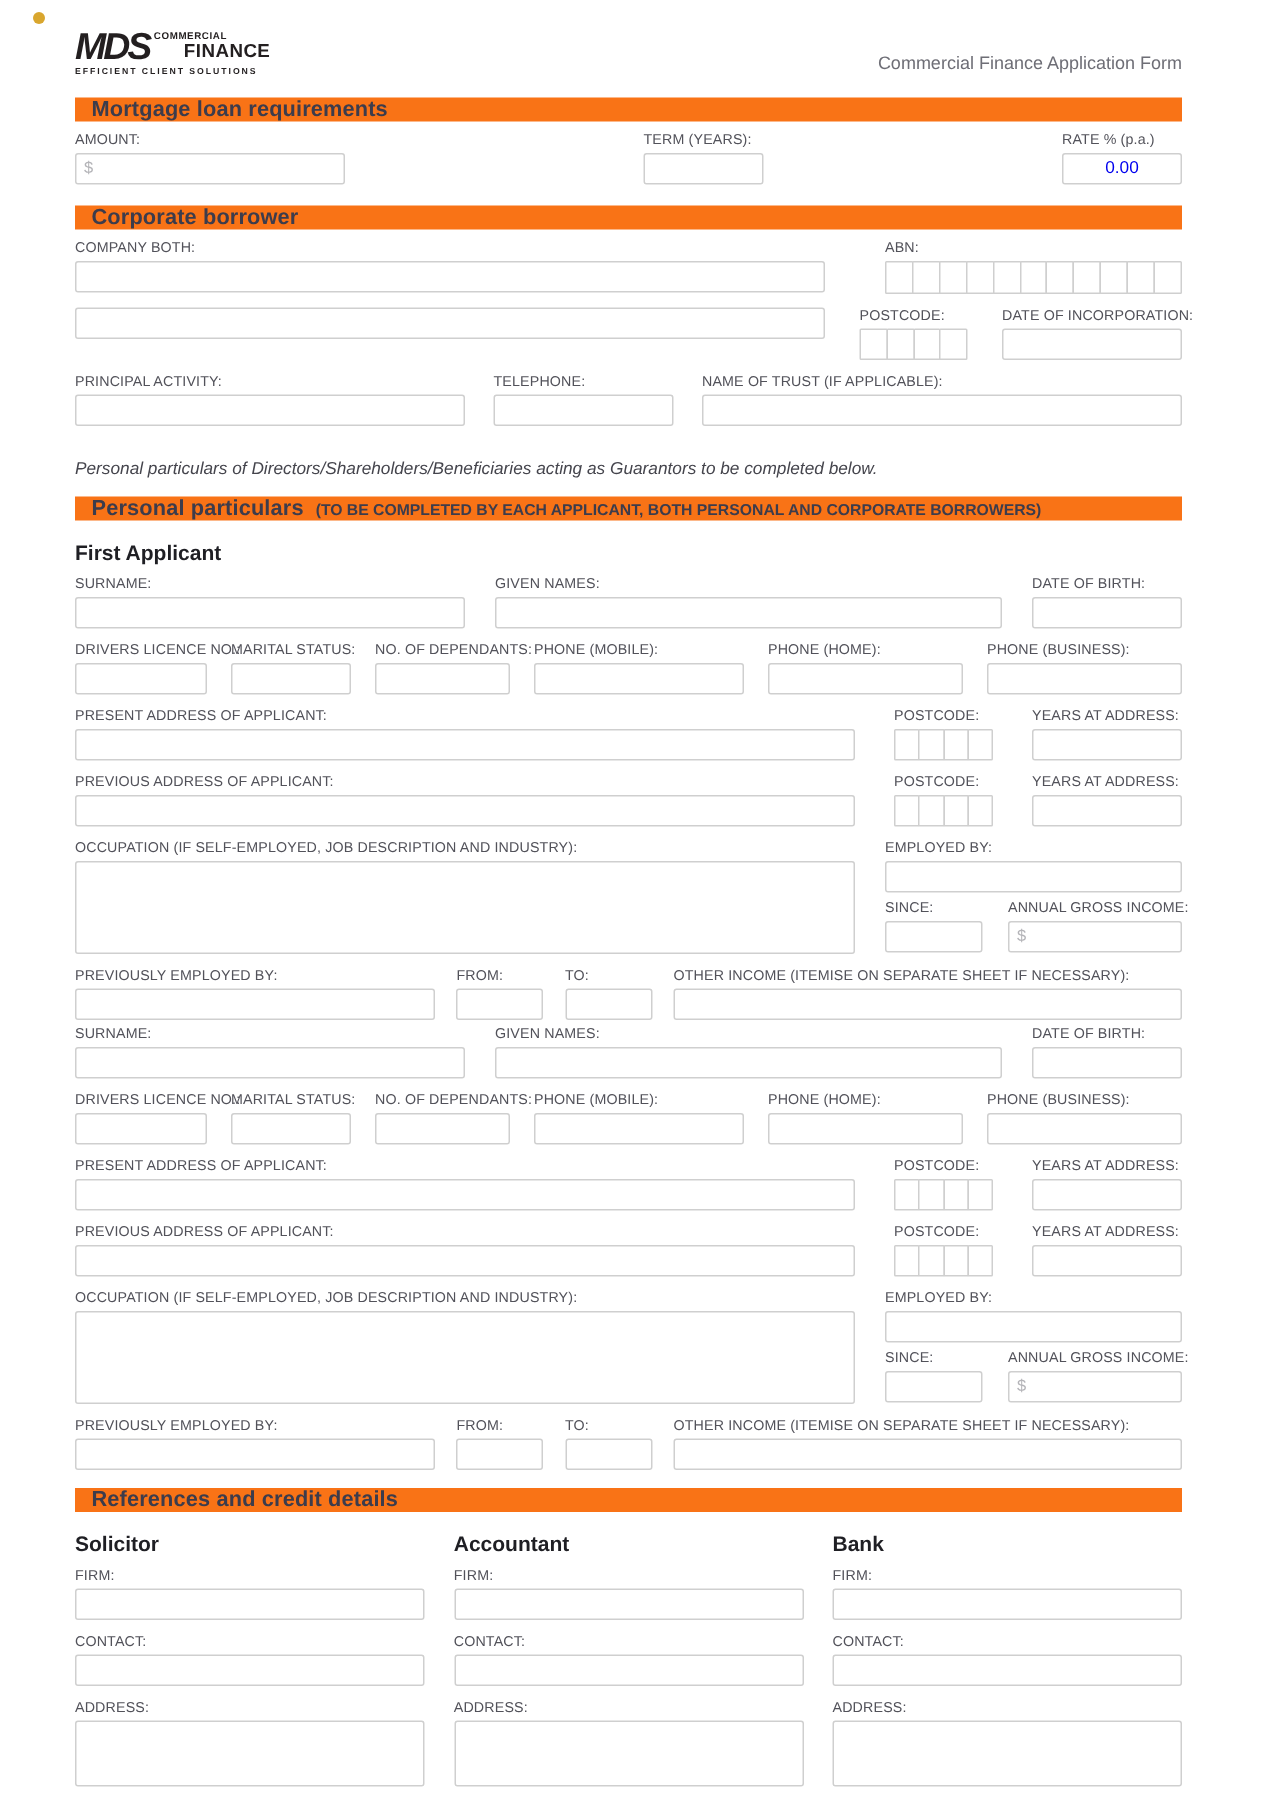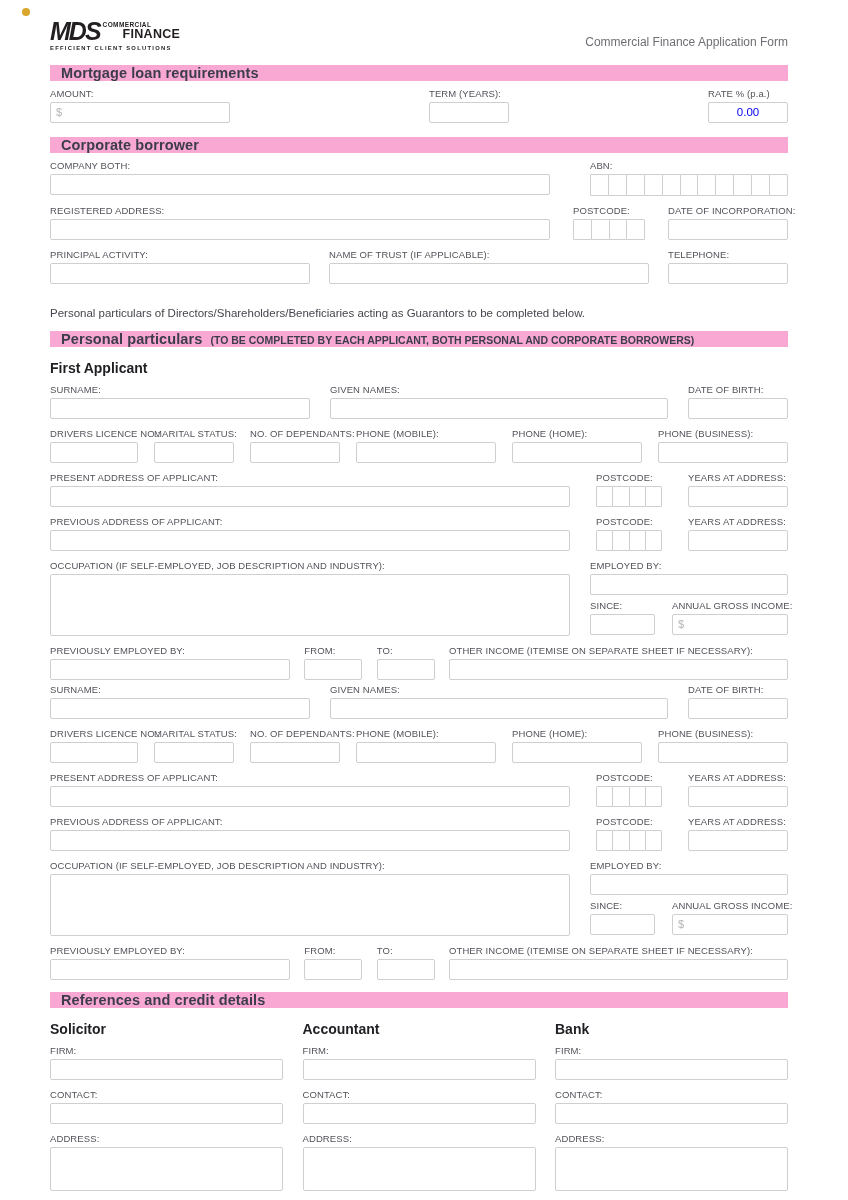"Mortgage loan requirements" .bar { background: #f9a8d4 -> #f97316 }
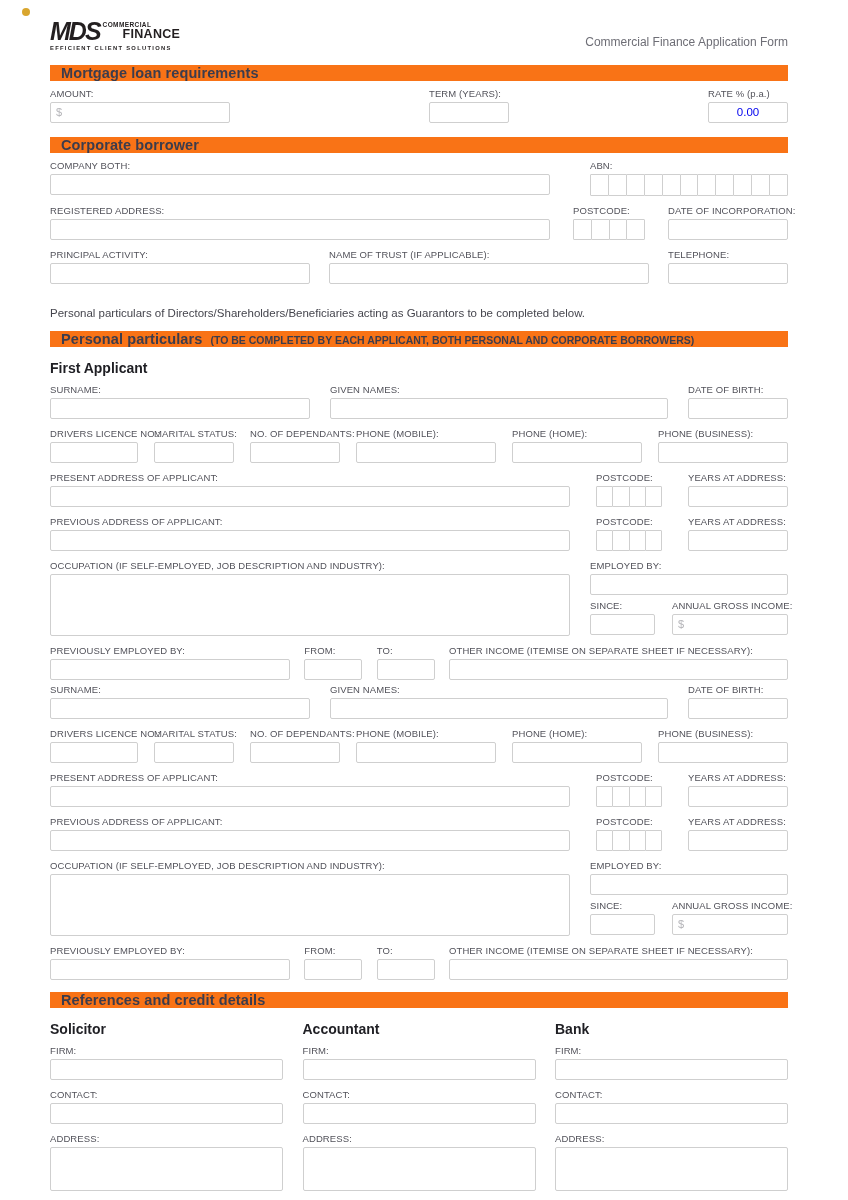"REGISTERED ADDRESS:" span.lbl { html: <span>REGISTERED ADDRESS:</span> -> none }
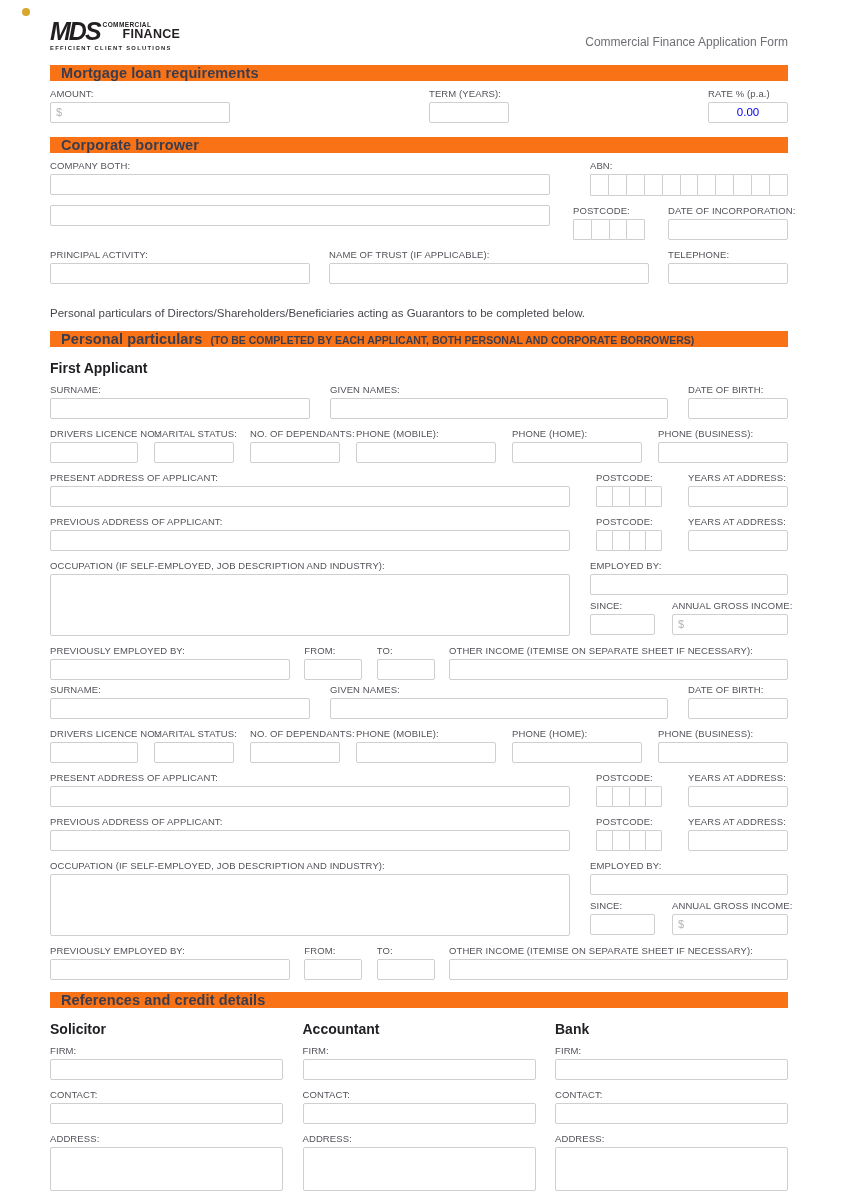"NAME OF TRUST (IF APPLICABLE):" div.field { order: before "TELEPHONE:" -> after "TELEPHONE:" }
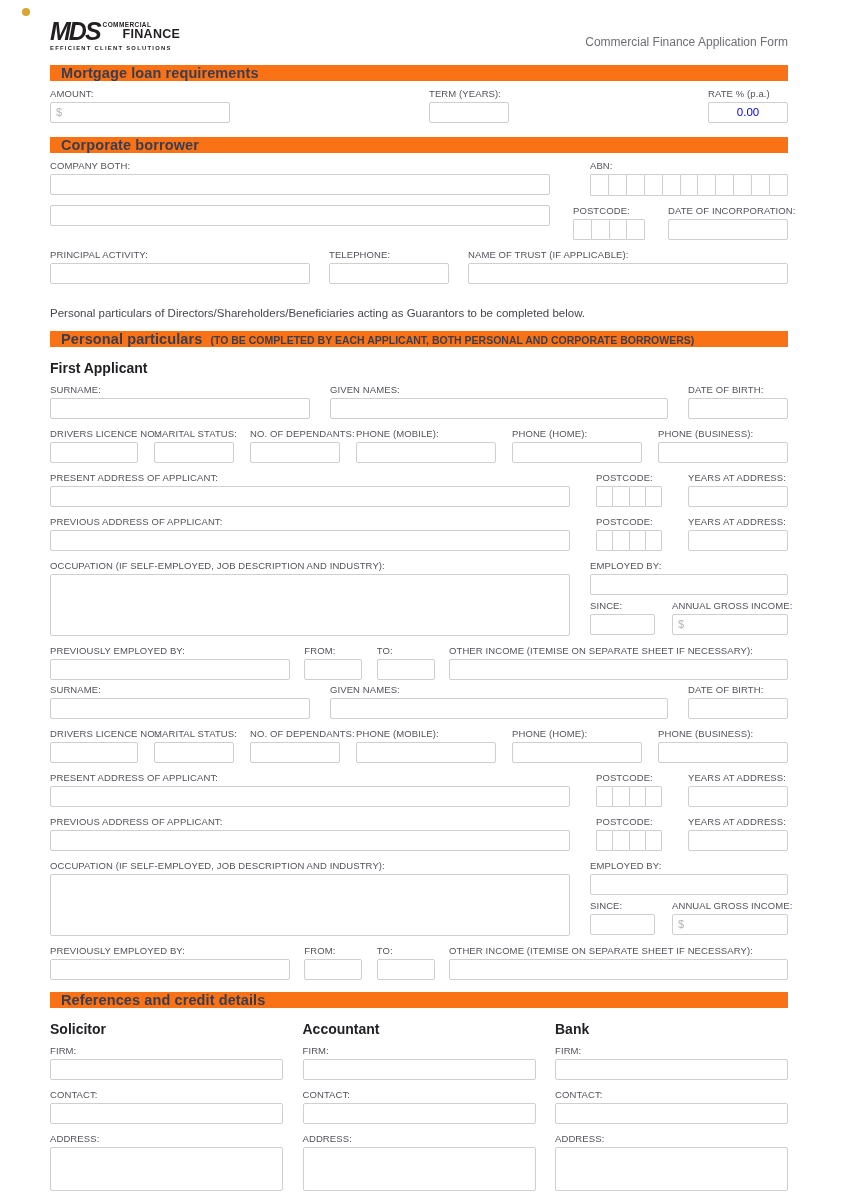"Personal particulars of" .note { font-style: none -> italic }
